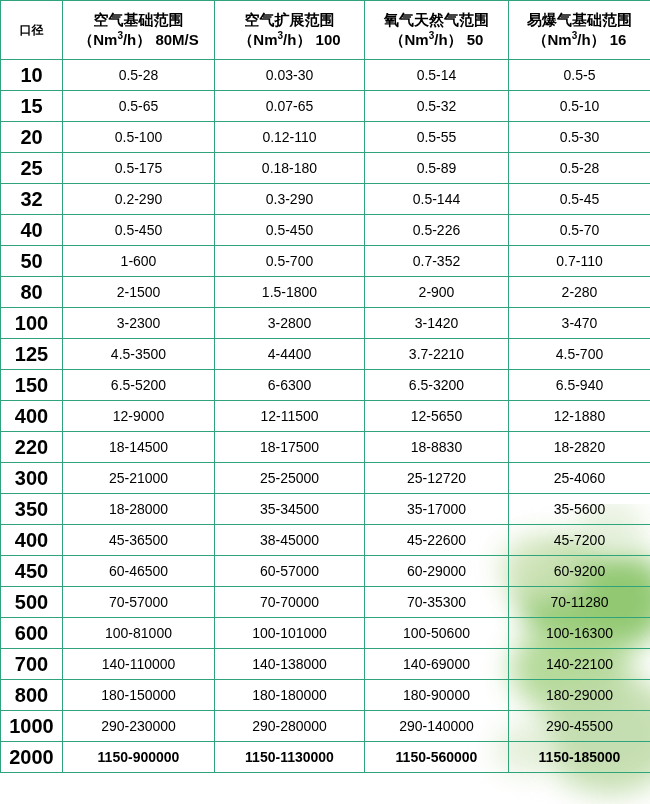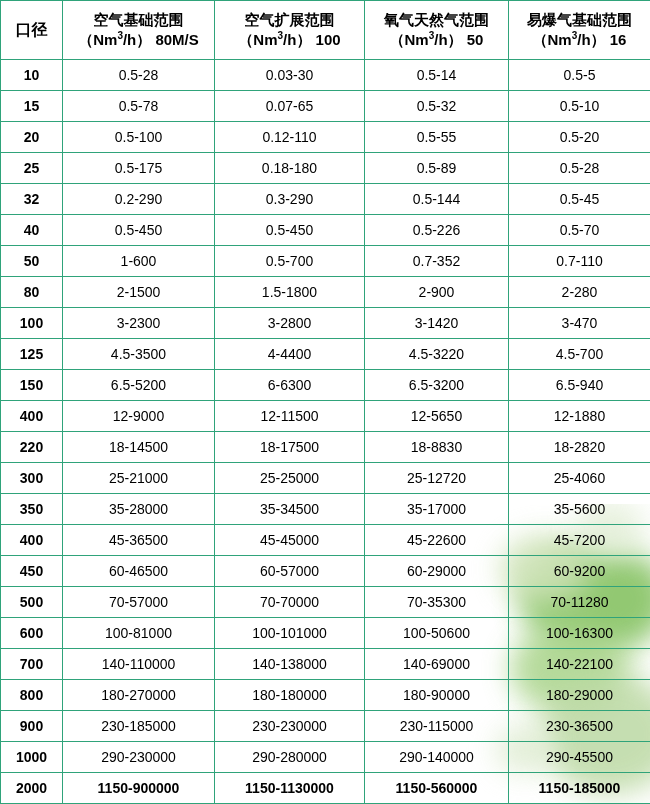"口径" thead th.first { font-size: 16px -> 12px }
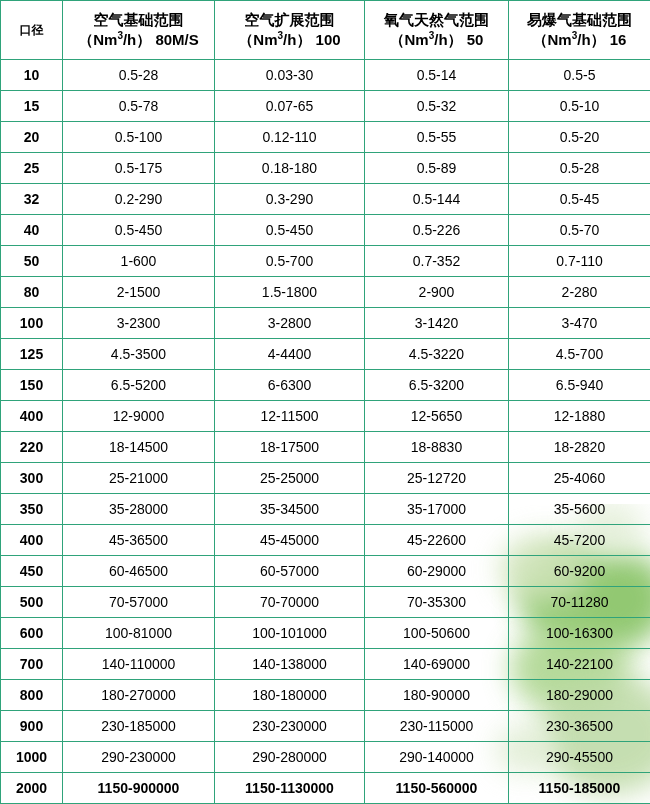"10" tbody td.size { font-size: 14px -> 20px }
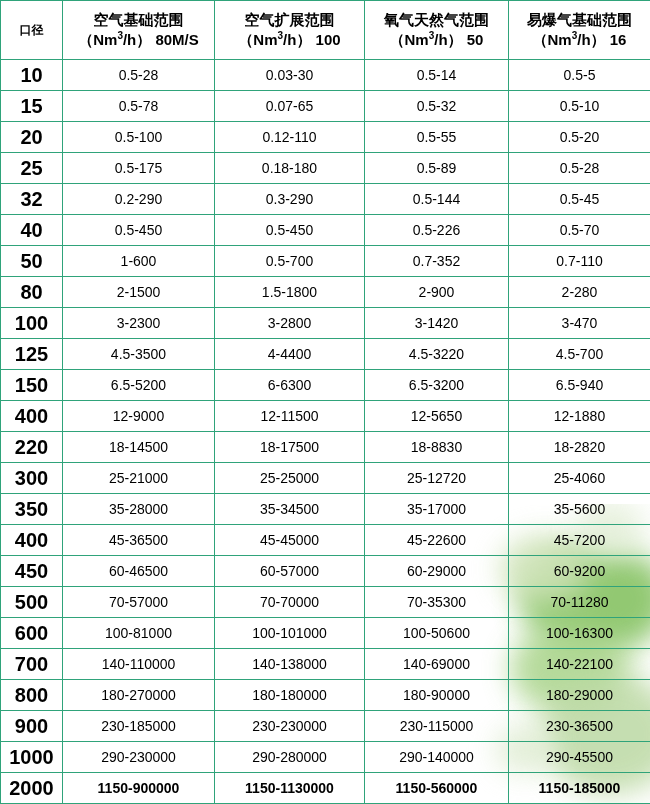"0.5-78" td { text: 0.5-78 -> 0.5-65 }
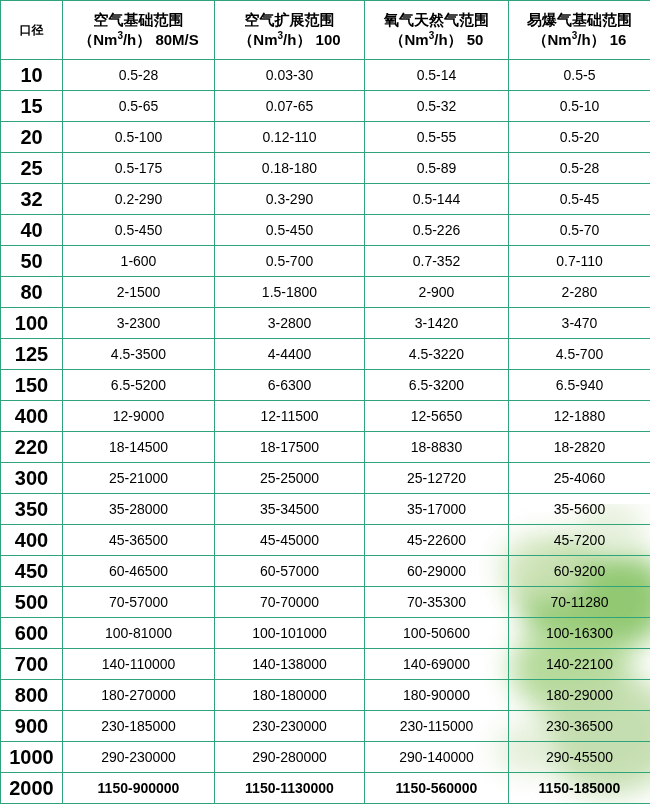"0.5-20" td { text: 0.5-20 -> 0.5-30 }
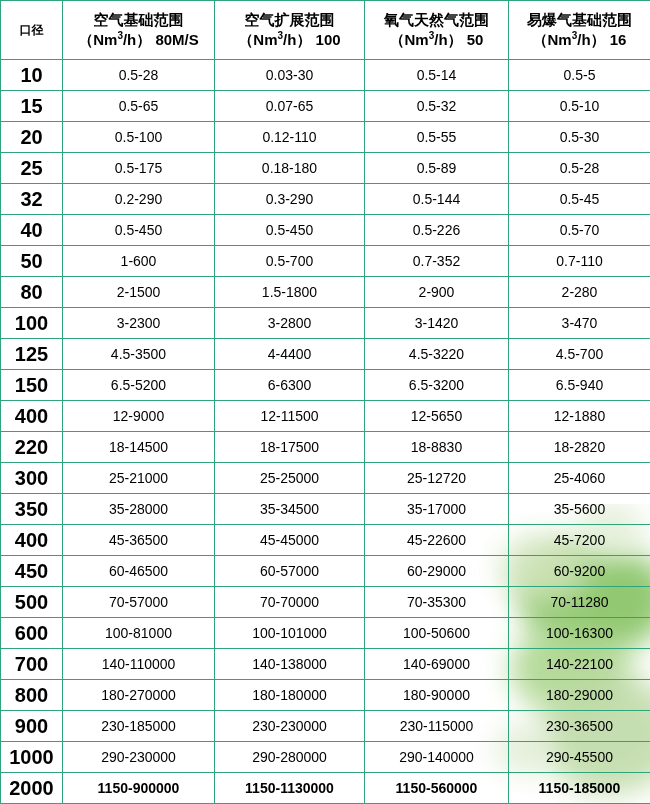"4.5-3220" td { text: 4.5-3220 -> 3.7-2210 }
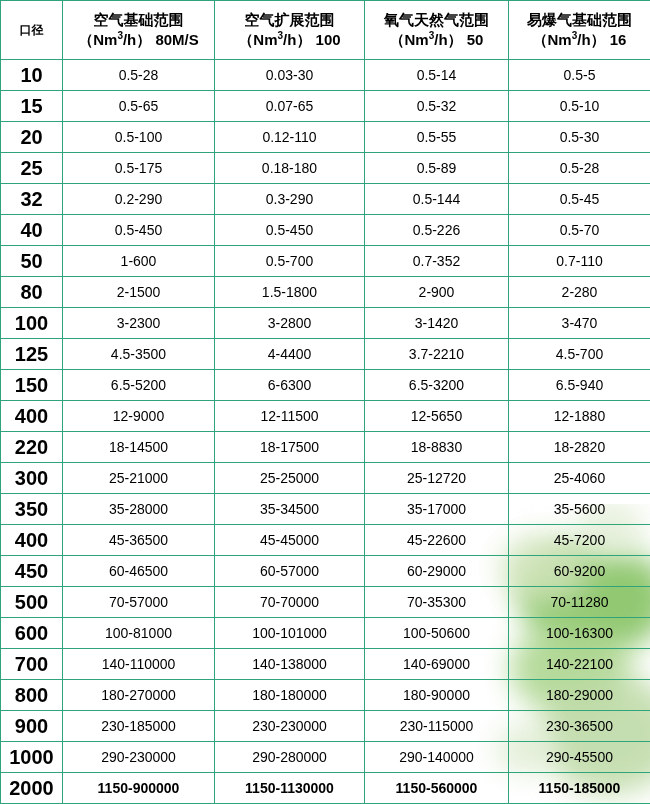"35-28000" td { text: 35-28000 -> 18-28000 }
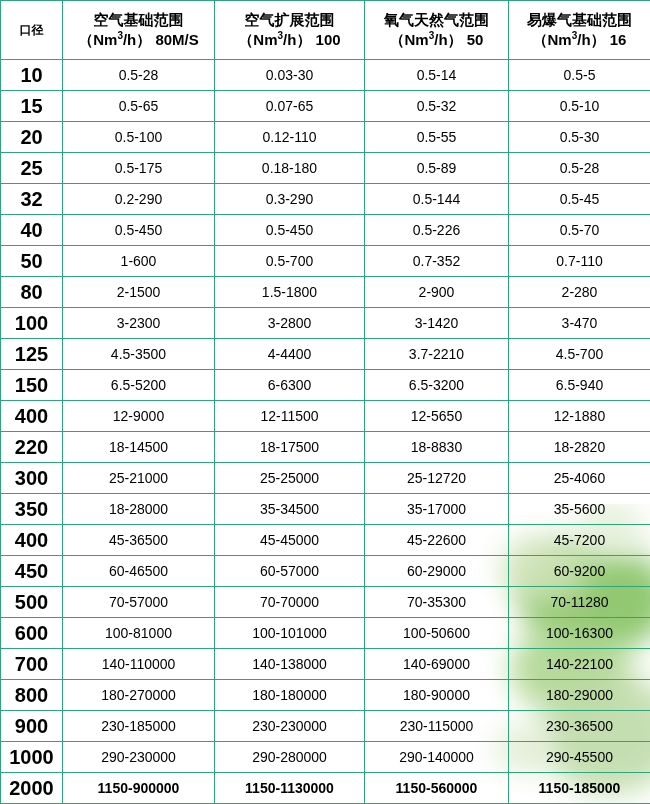"45-45000" td { text: 45-45000 -> 38-45000 }
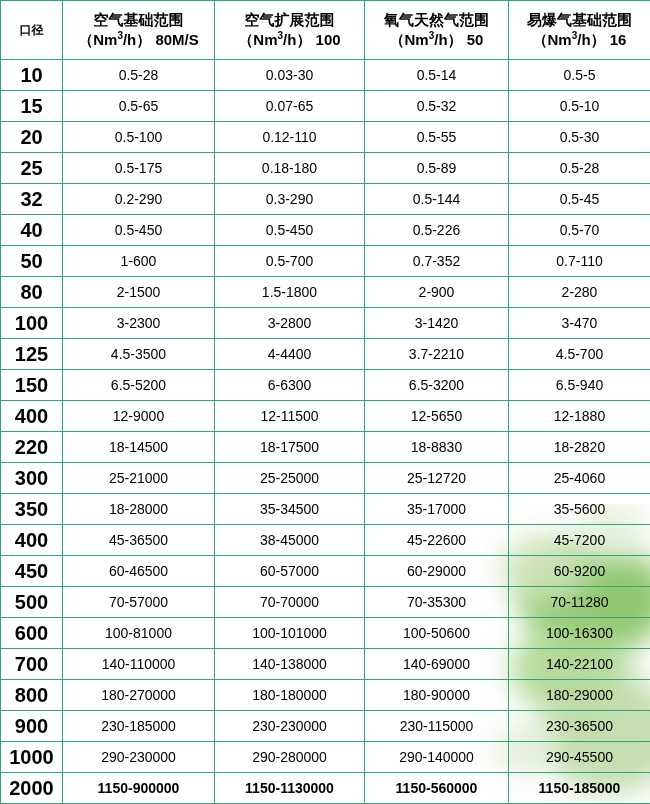"180-270000" td { text: 180-270000 -> 180-150000 }
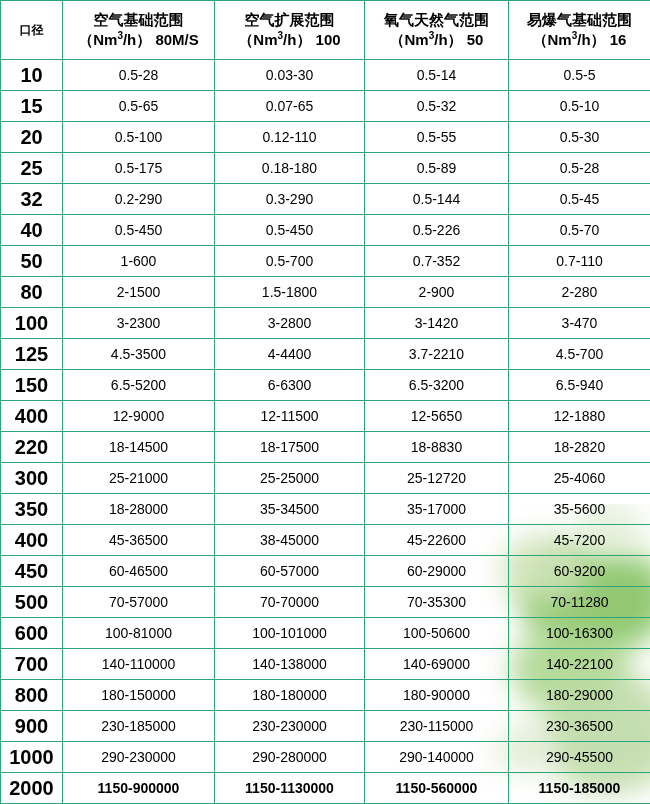"900" tr { html: <tr> <td>900</td> <td>230-185000</td> <td>230-230000</td> <td>230-115000</td> <td>230-36500</td> </tr> -> none }
